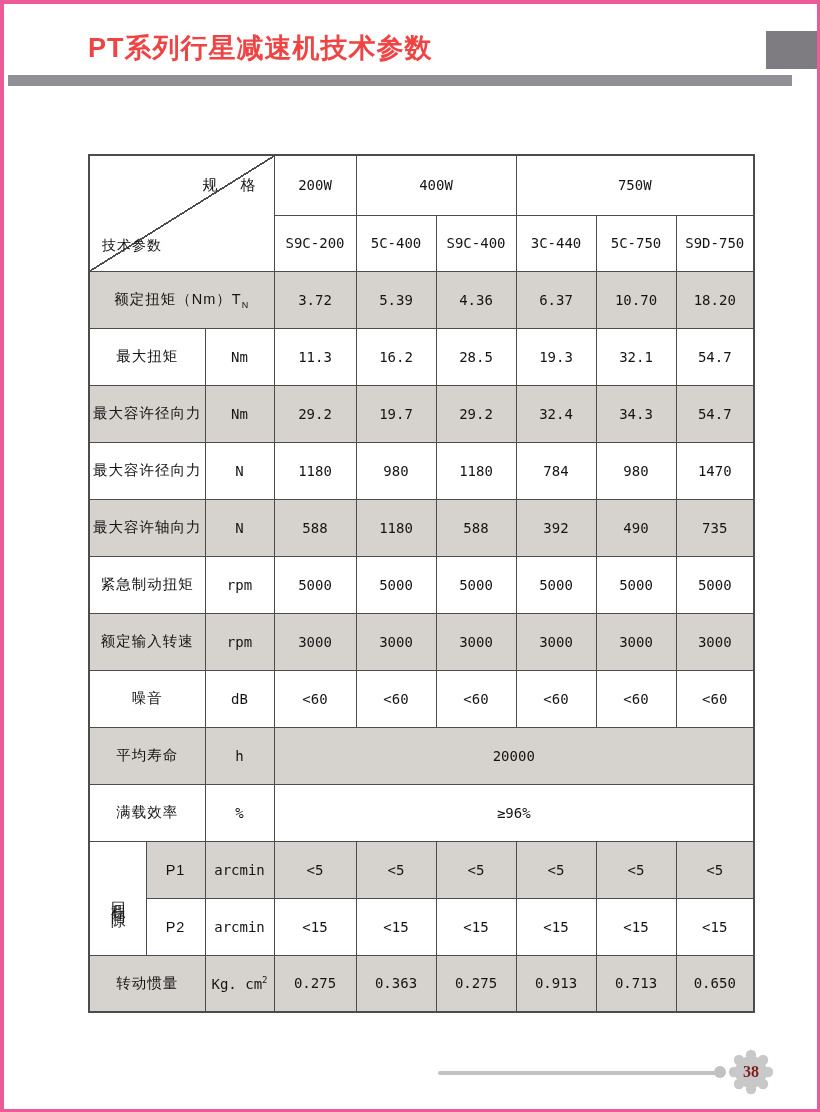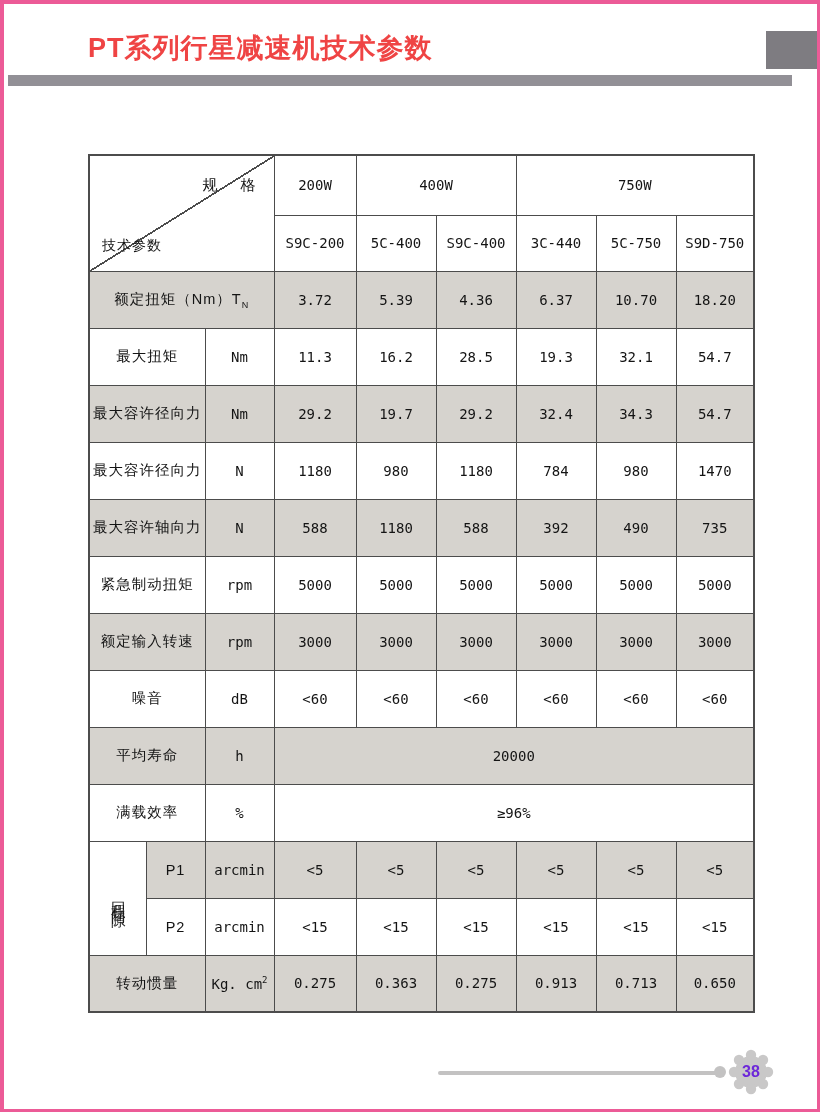"38" .page-num { color: #6d28d9 -> #7f1d1d; font-family: Liberation Sans, sans-serif -> Liberation Serif, serif }
